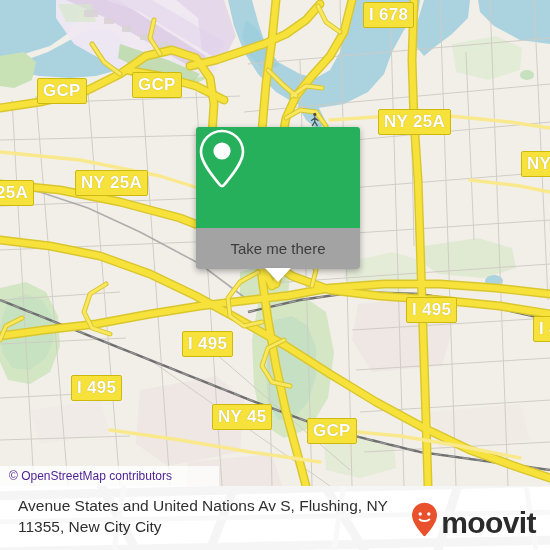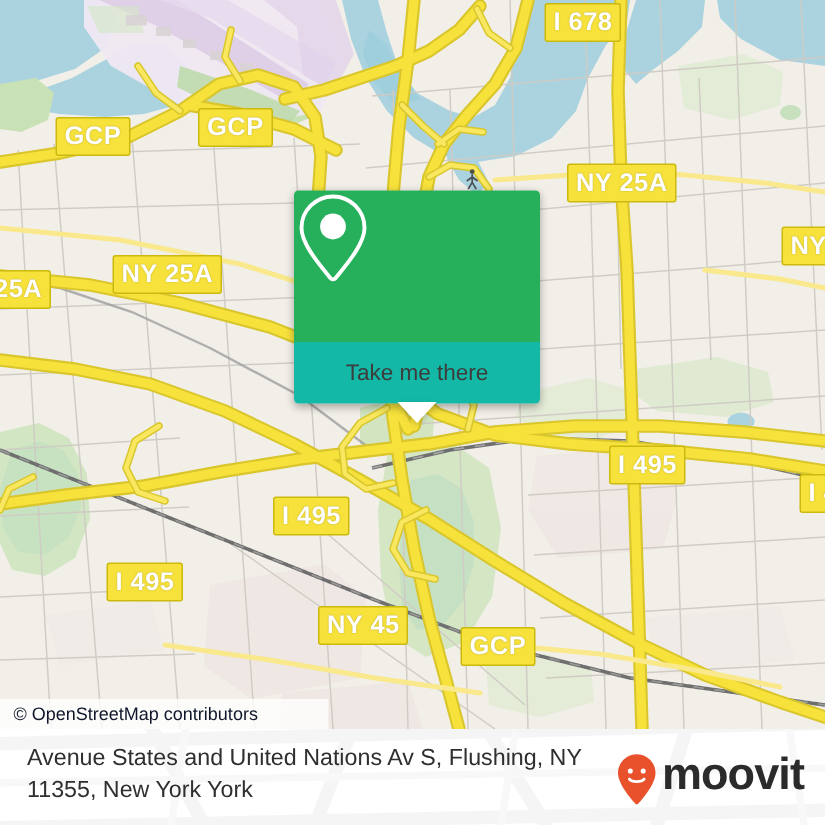"Take me there" .card-foot { background: #14b8a6 -> #a3a3a3 }
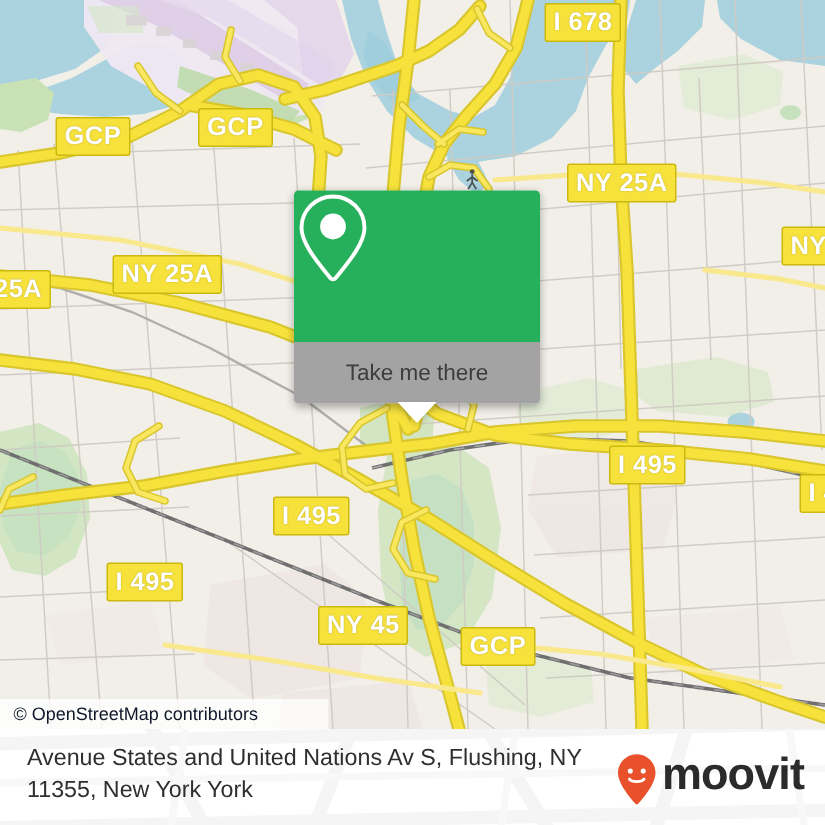"© OpenStreetMap contributors" .attrib span { color: #0f172a -> #4c1d95 }
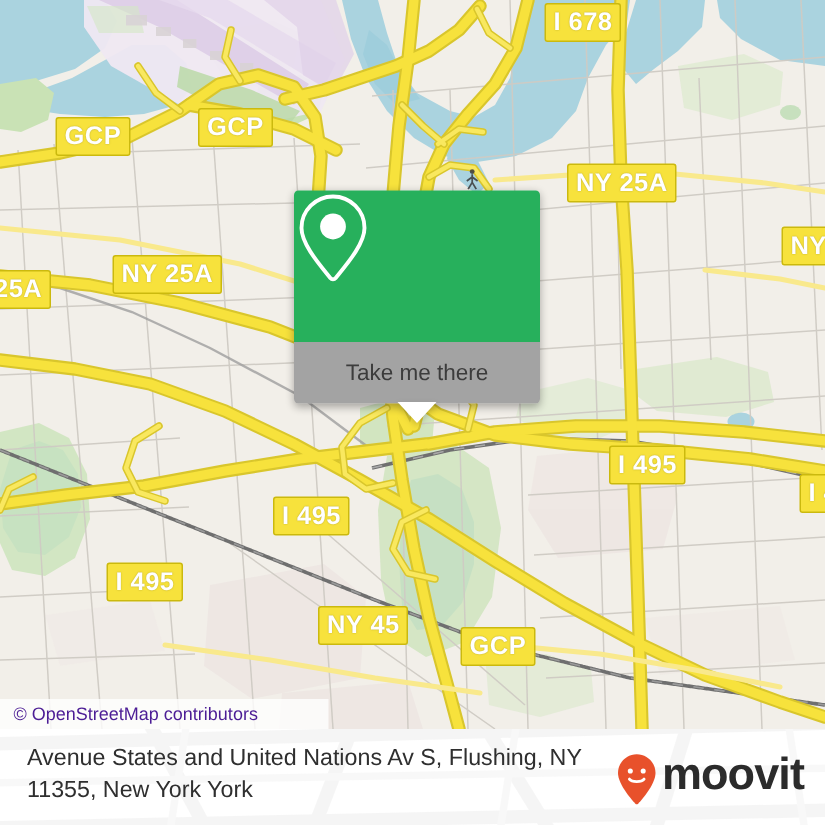"11355, New York York" div { text: York York -> City City }
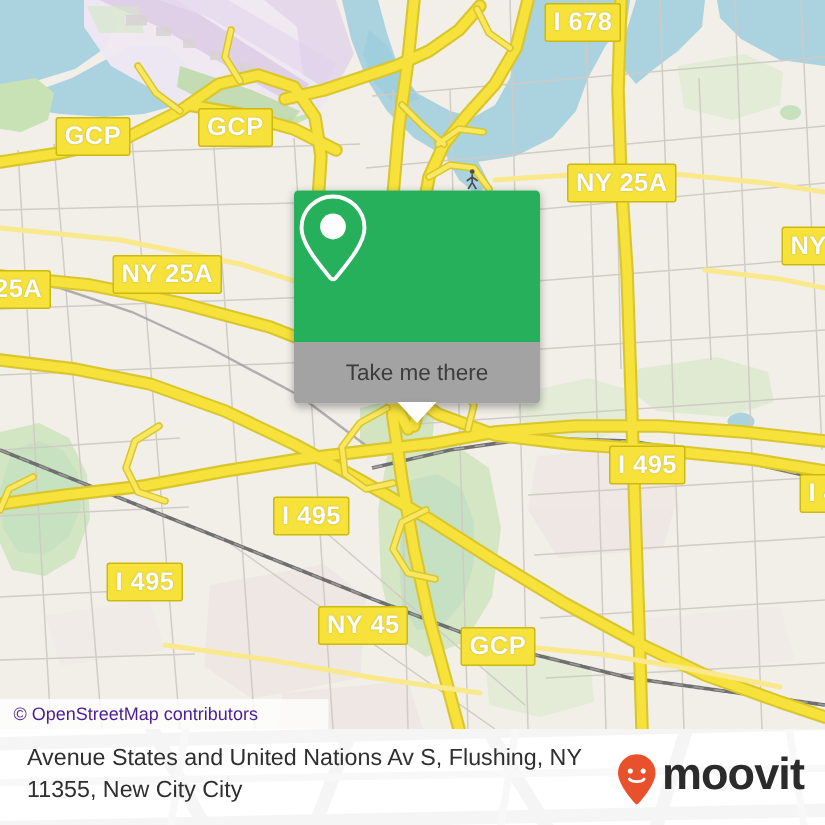"moovit" .logo { align-items: flex-start -> flex-end }
